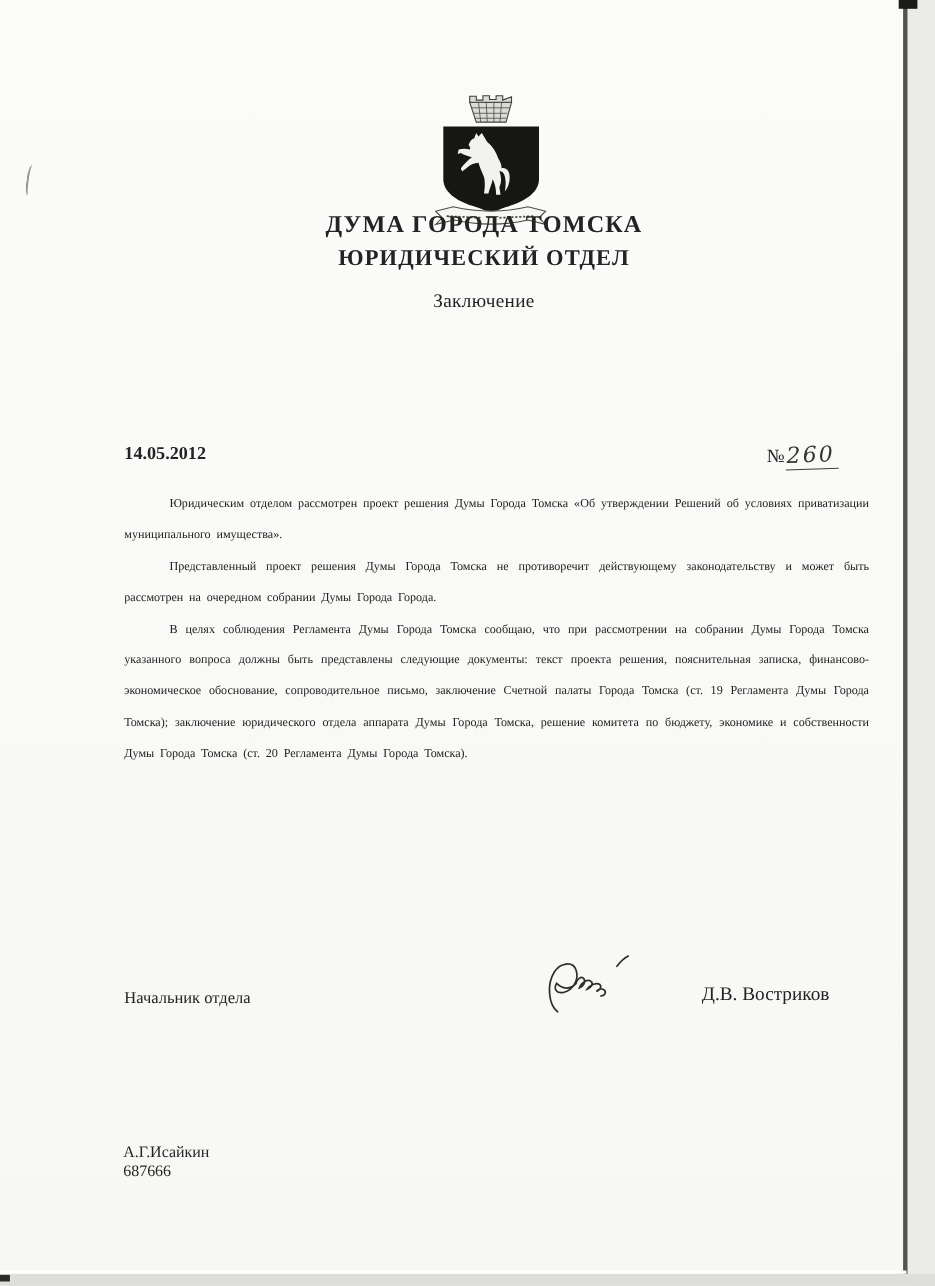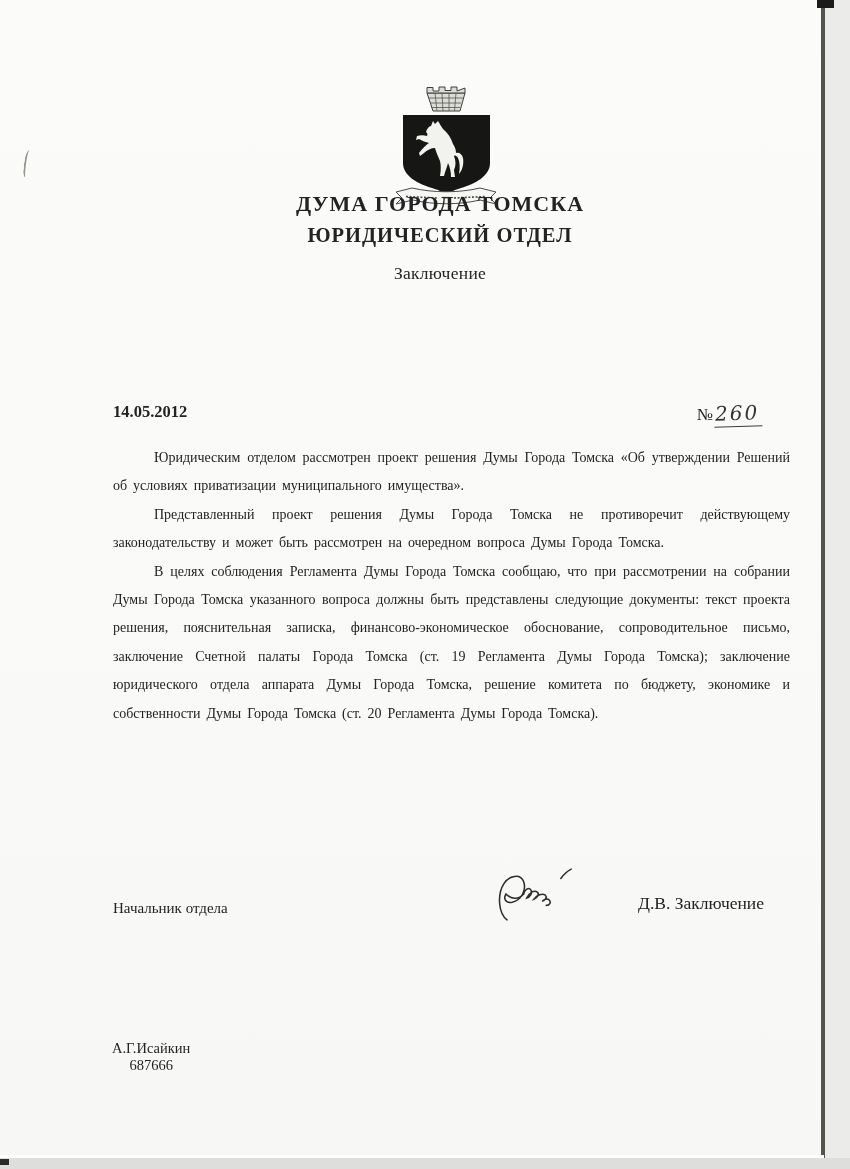"Юридическим отделом рассмотрен проект" .body-text { font-size: 14px -> 11px }
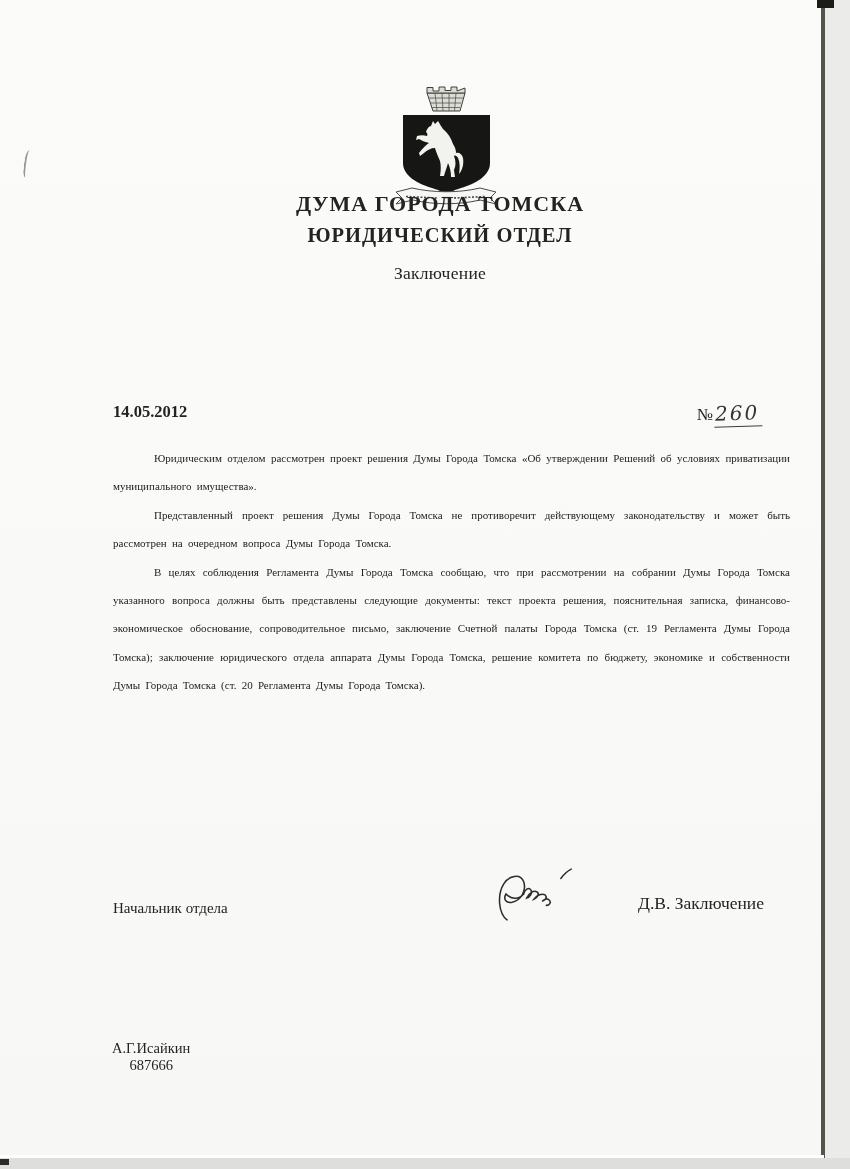"Представленный проект решения Думы" p { text: вопроса Думы Города Томска -> собрании Думы Города Города }
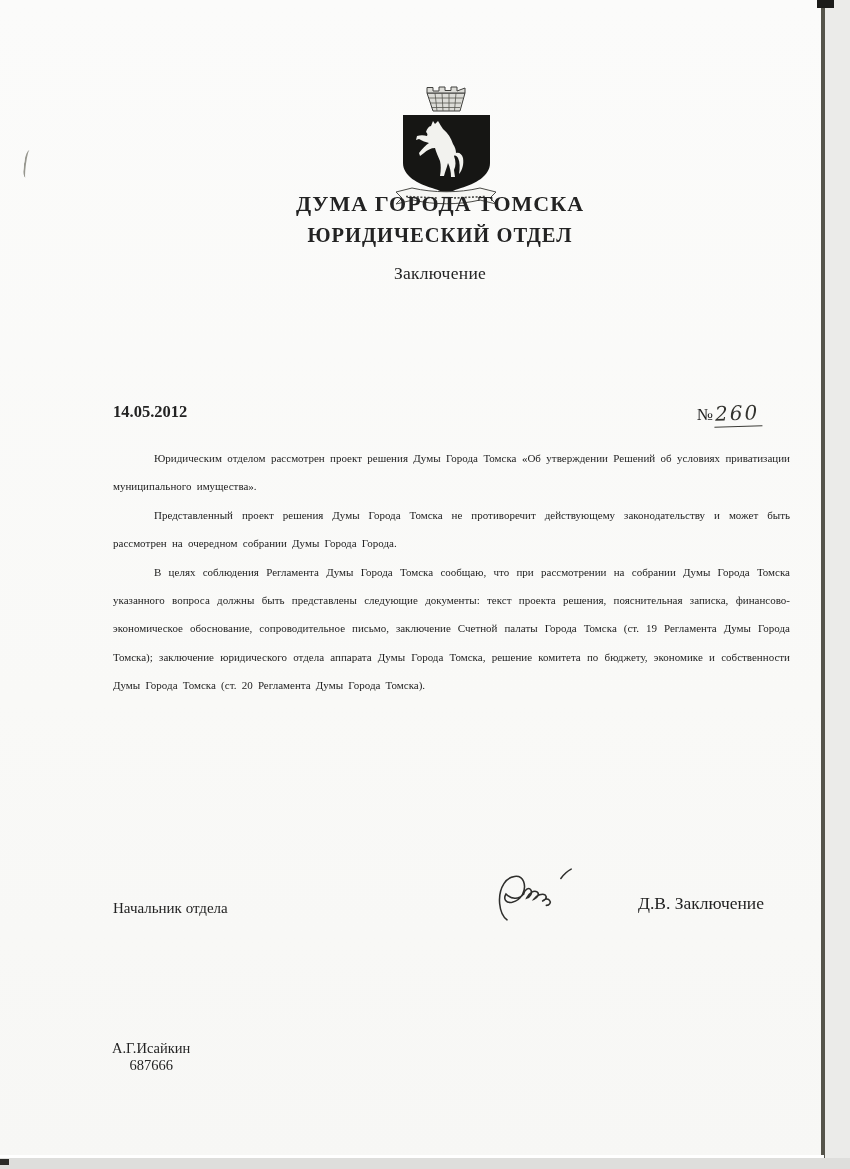"Д.В. Заключение" div.sig-name { text: Заключение -> Востриков }
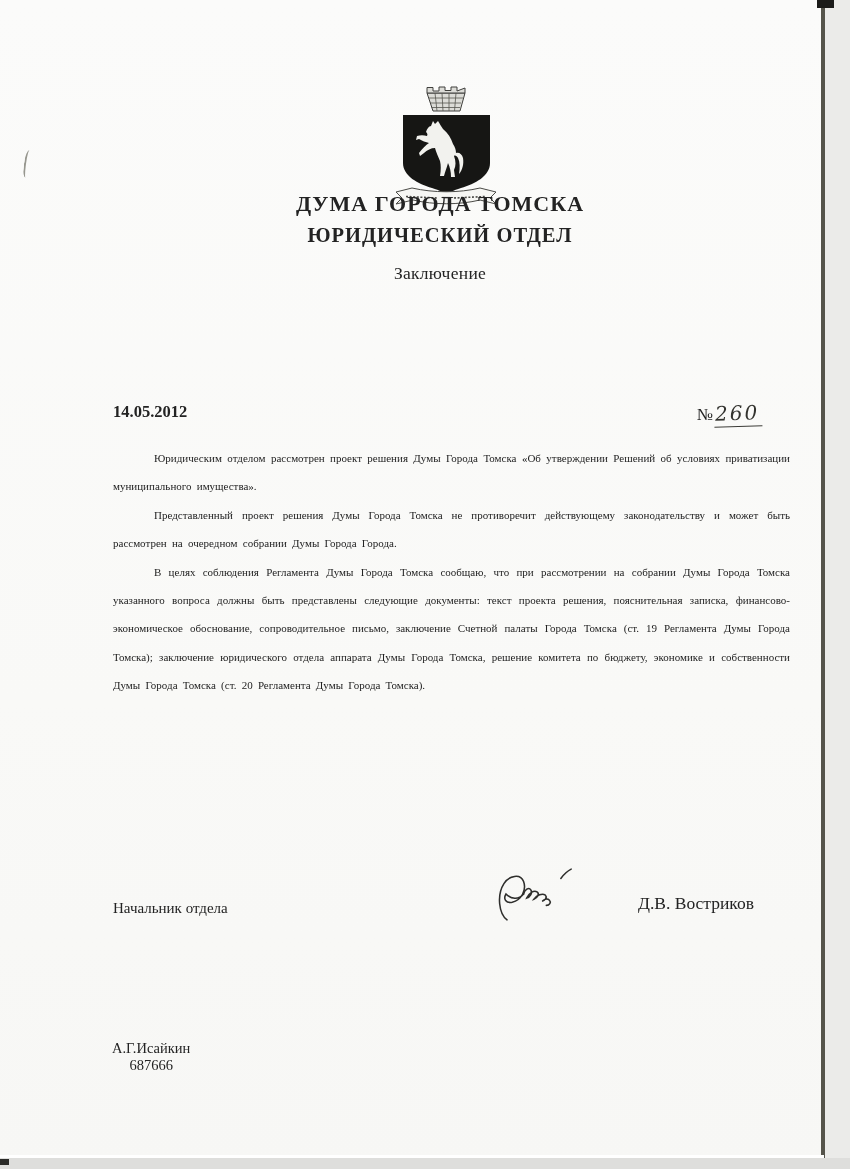"А.Г.Исайкин" .executor { text-align: center -> none }
